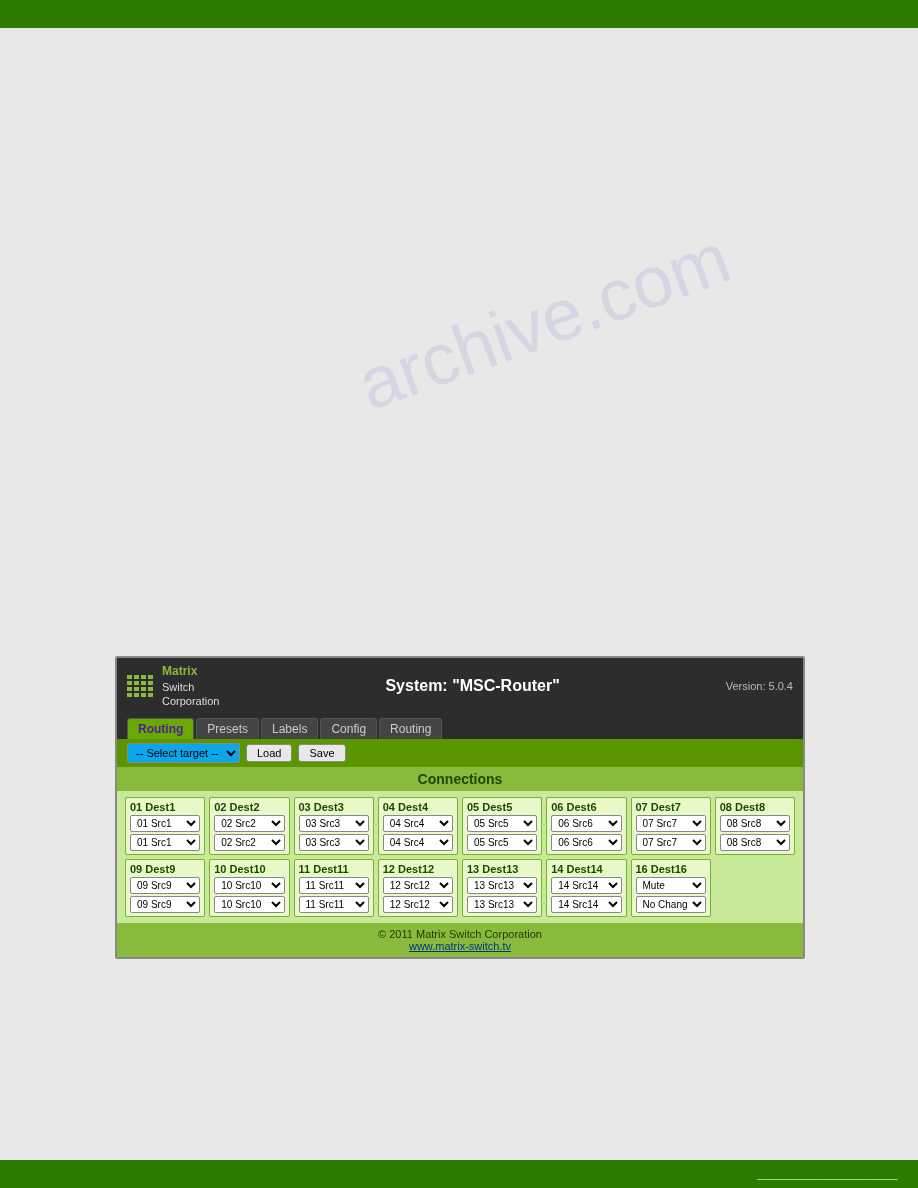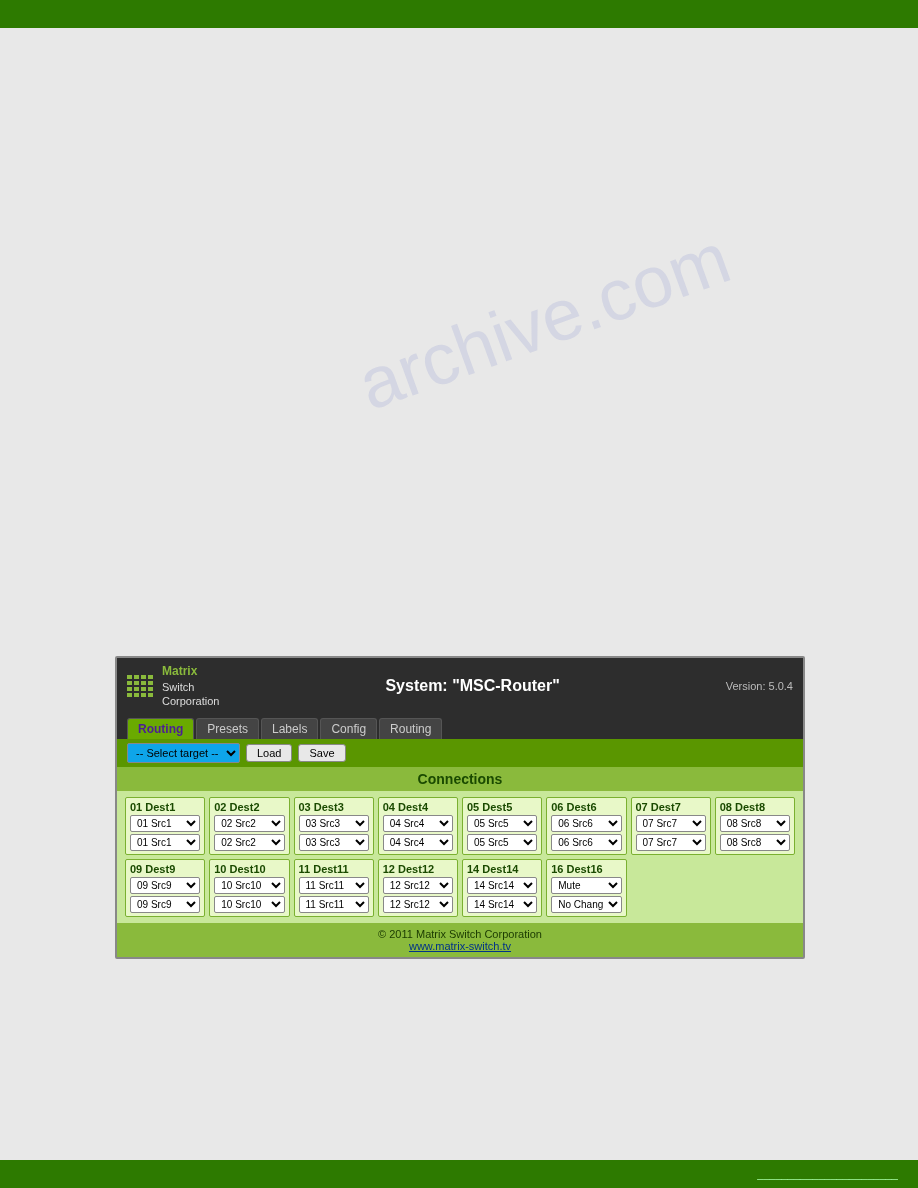"13 Dest13" div.dest-cell { html: none -> <div><div>13 Dest13</div><select><option>13 Src13</option></select><select><option>13 Src13</option></select></div> }
